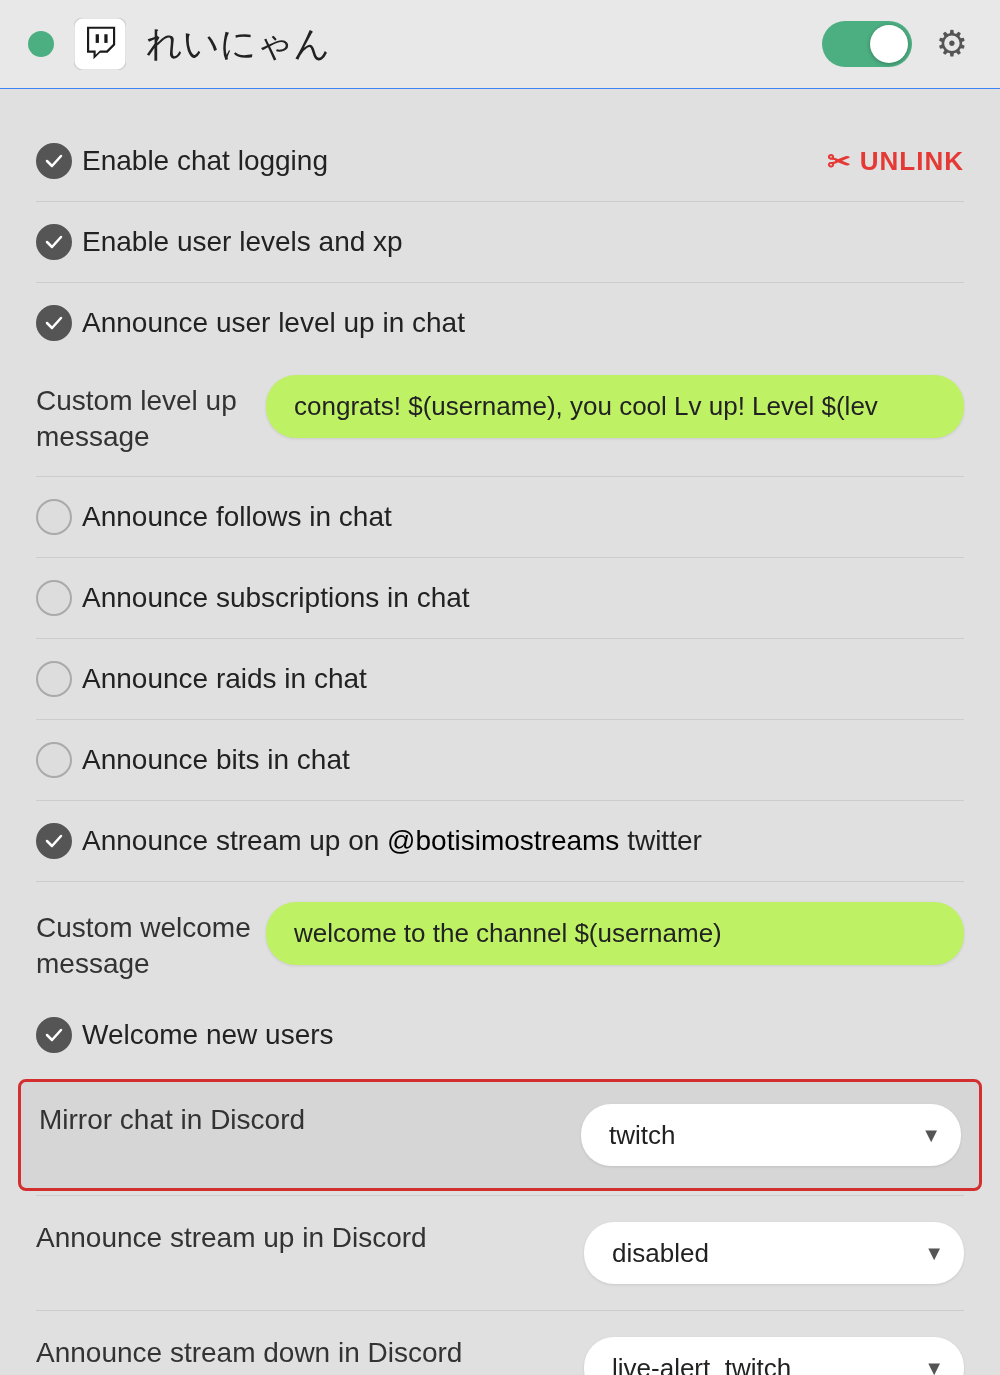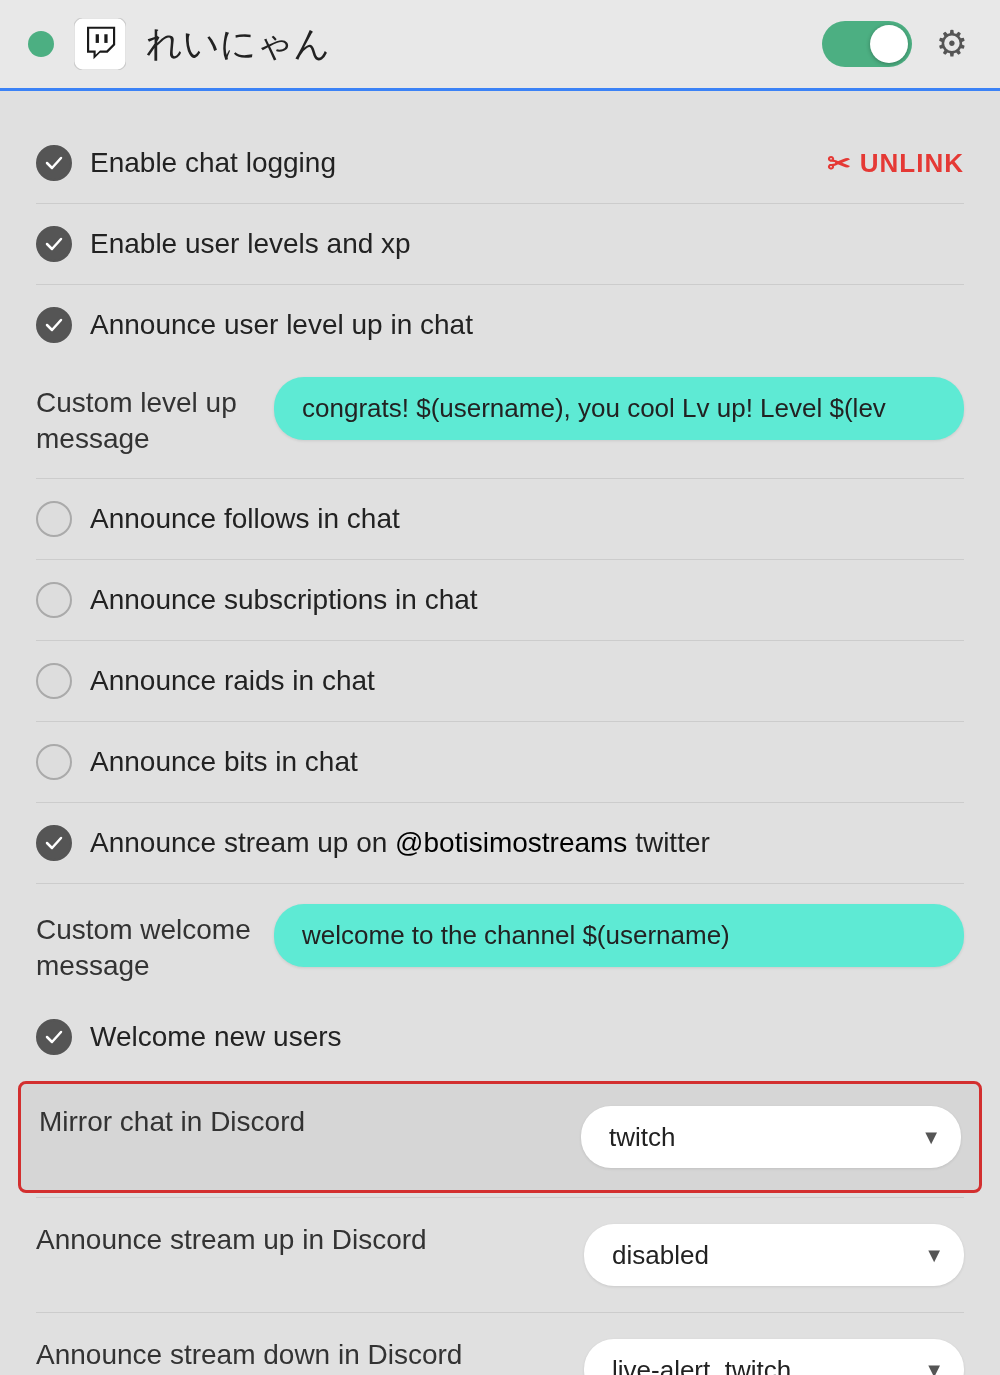"れいにゃん" .header { border-bottom: 3px solid #3b82f6 -> 1px solid #3b82f6 }
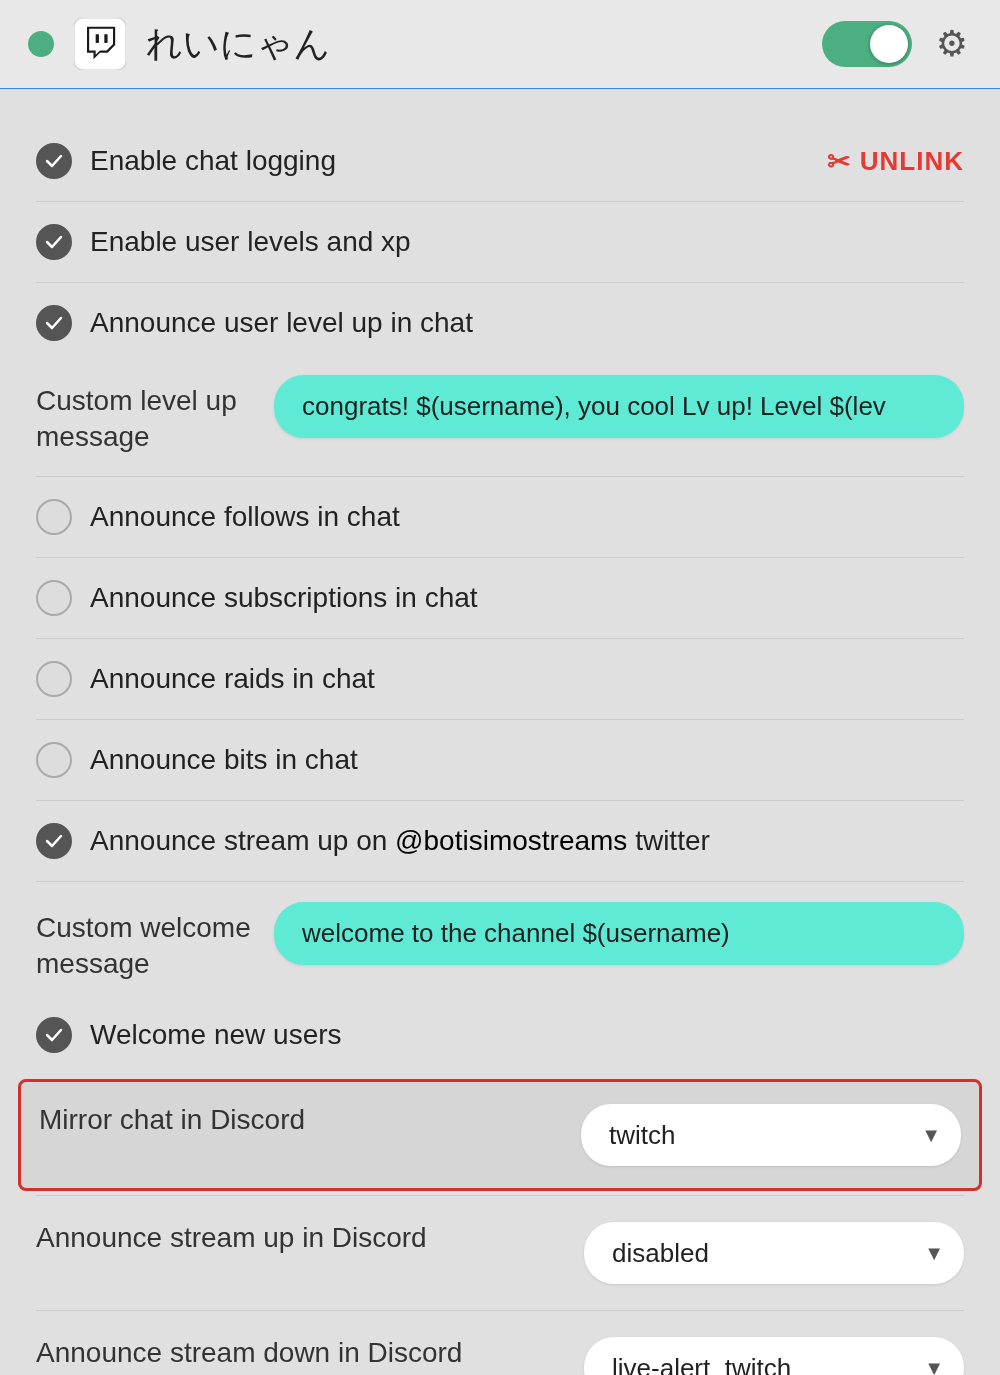"Enable chat logging" .setting-row { gap: 18px -> 10px }
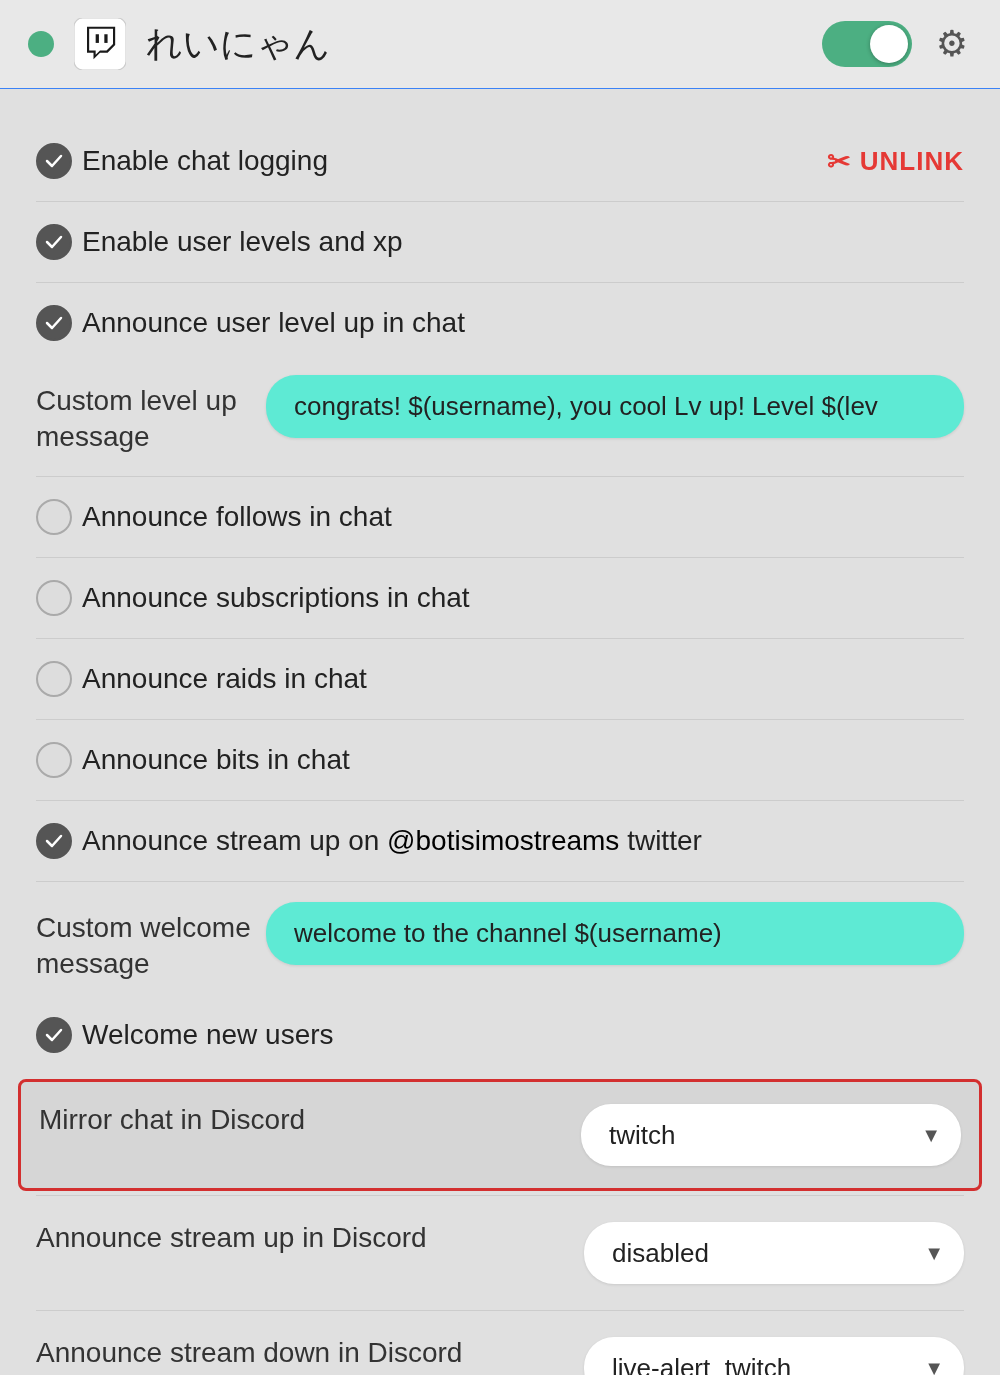"congrats! $(username), you cool Lv" .text-input { background: #5eead4 -> #bef264 }
